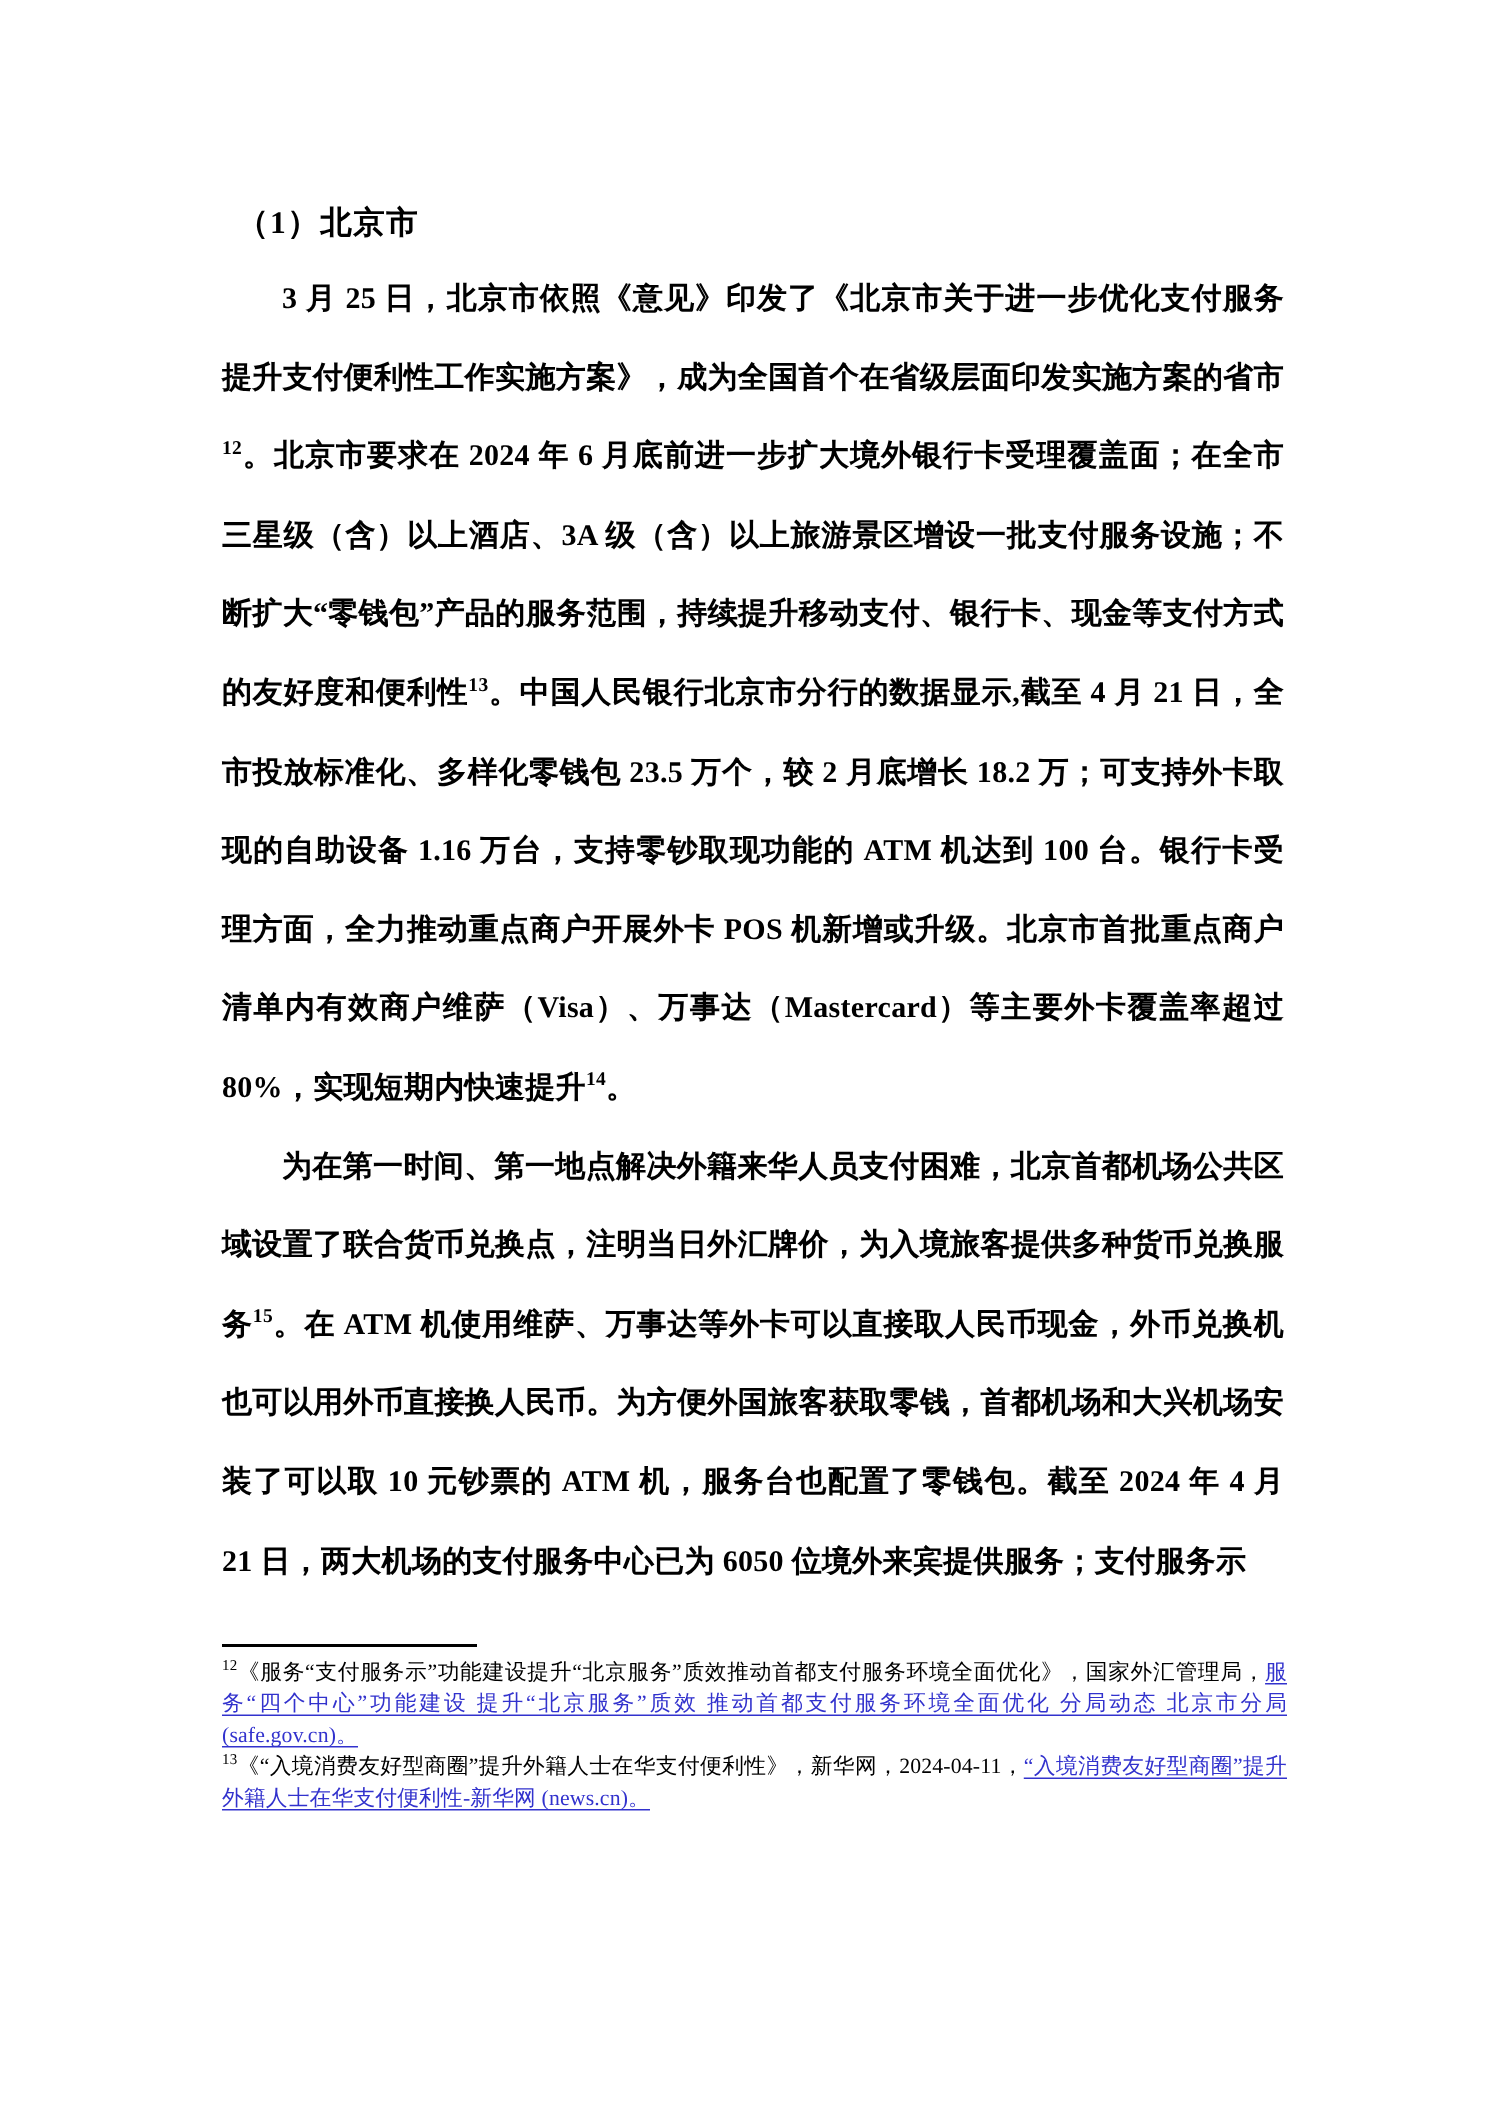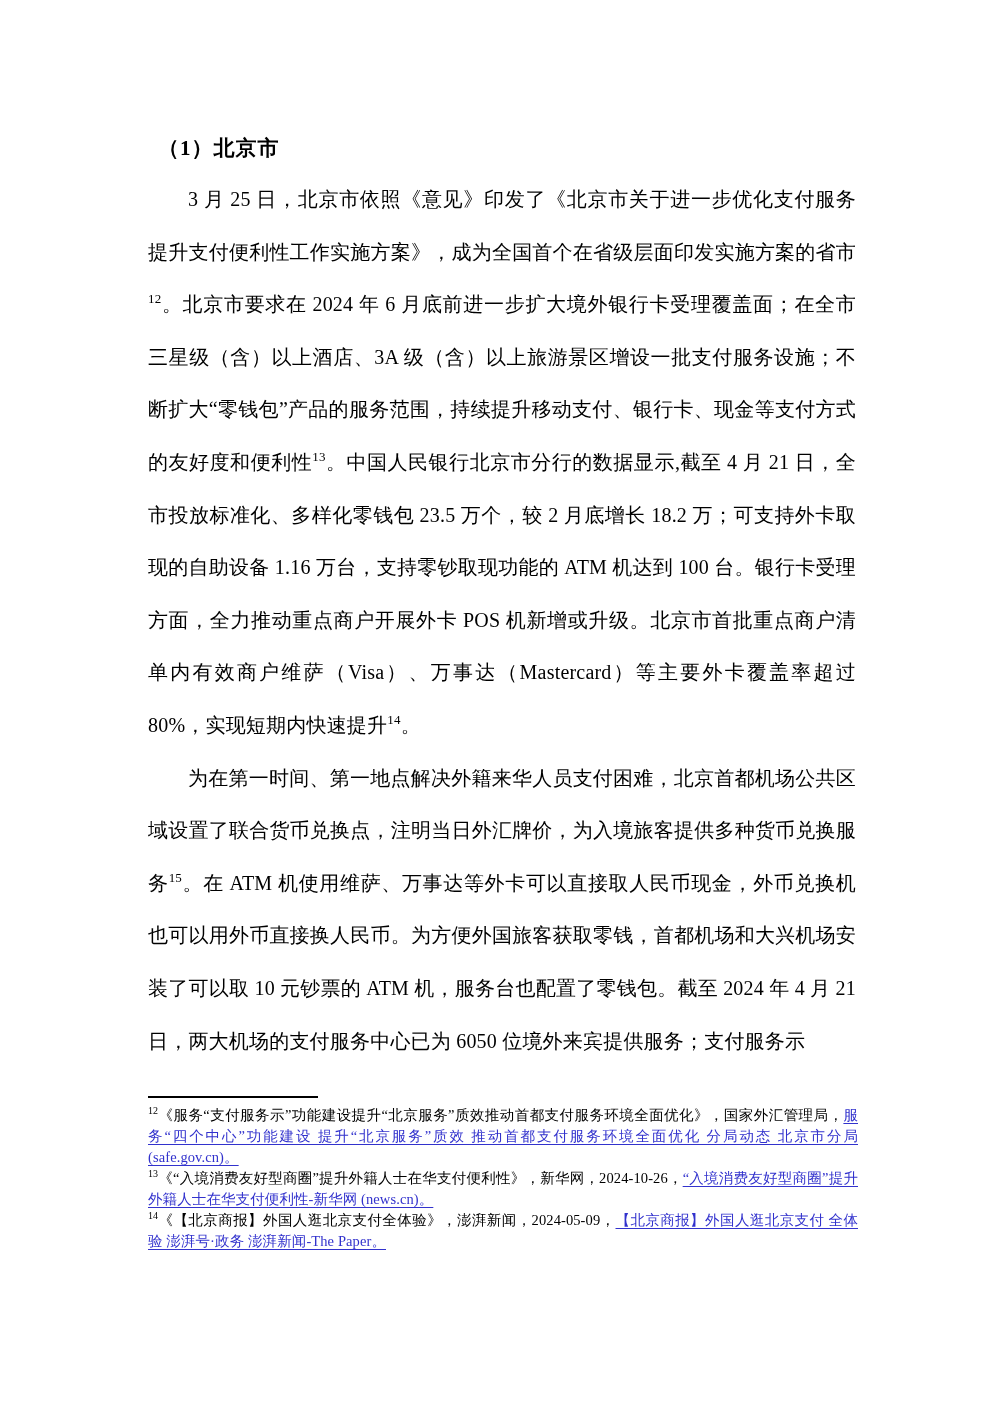"3 月 25" .body-para { font-weight: none -> bold }
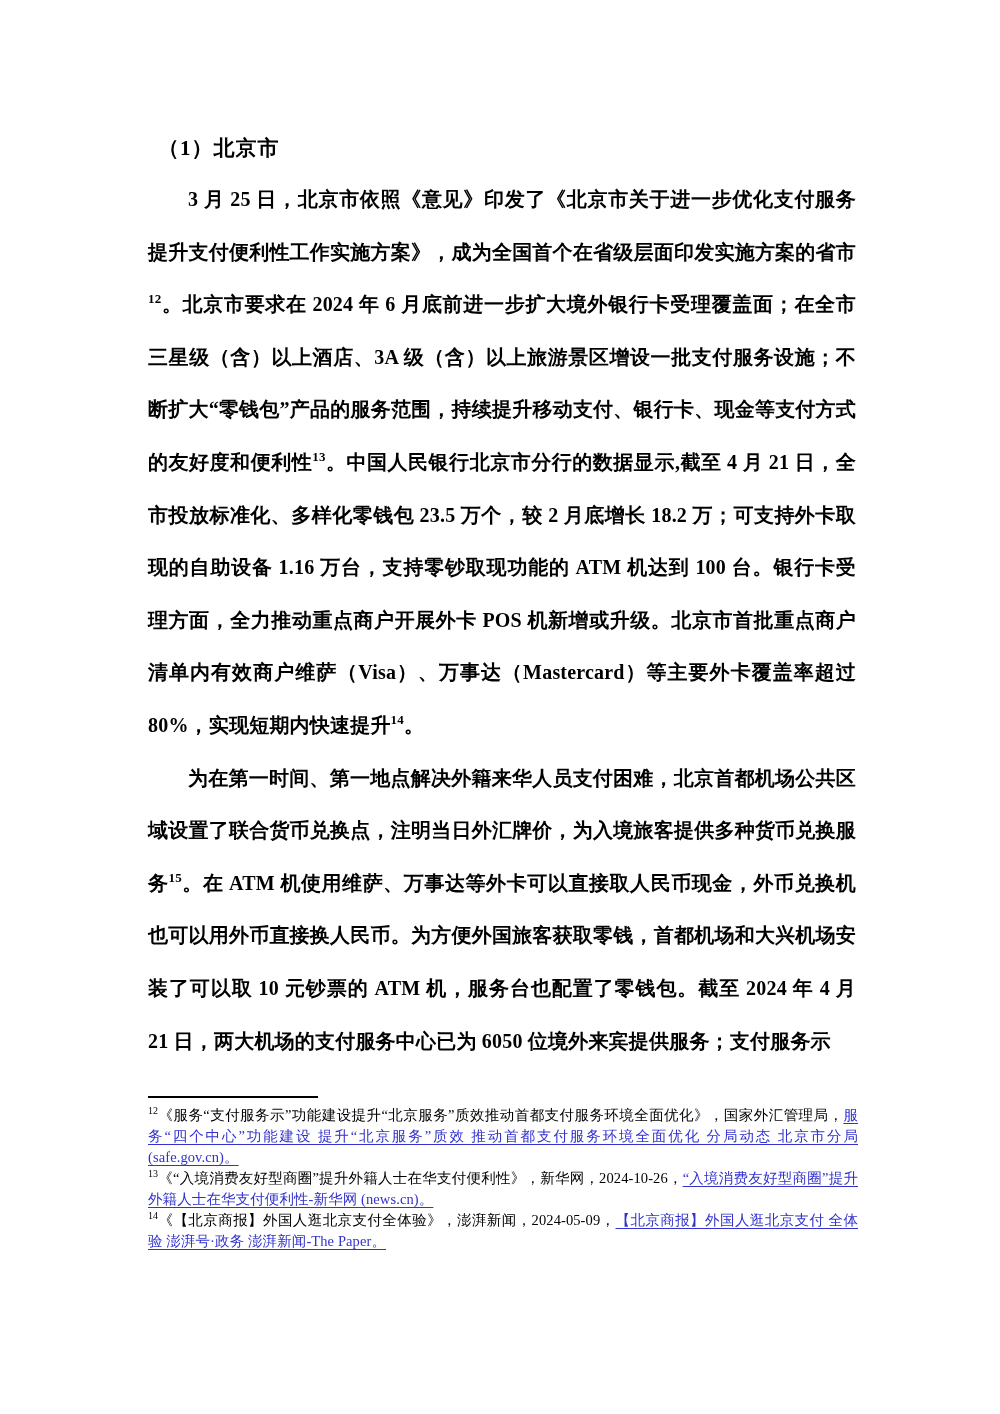"《“入境消费友好型商圈”提升外籍人士在华支付便利性》，新华网，2024-10-2" span { text: 2024-10-26 -> 2024-04-11 }
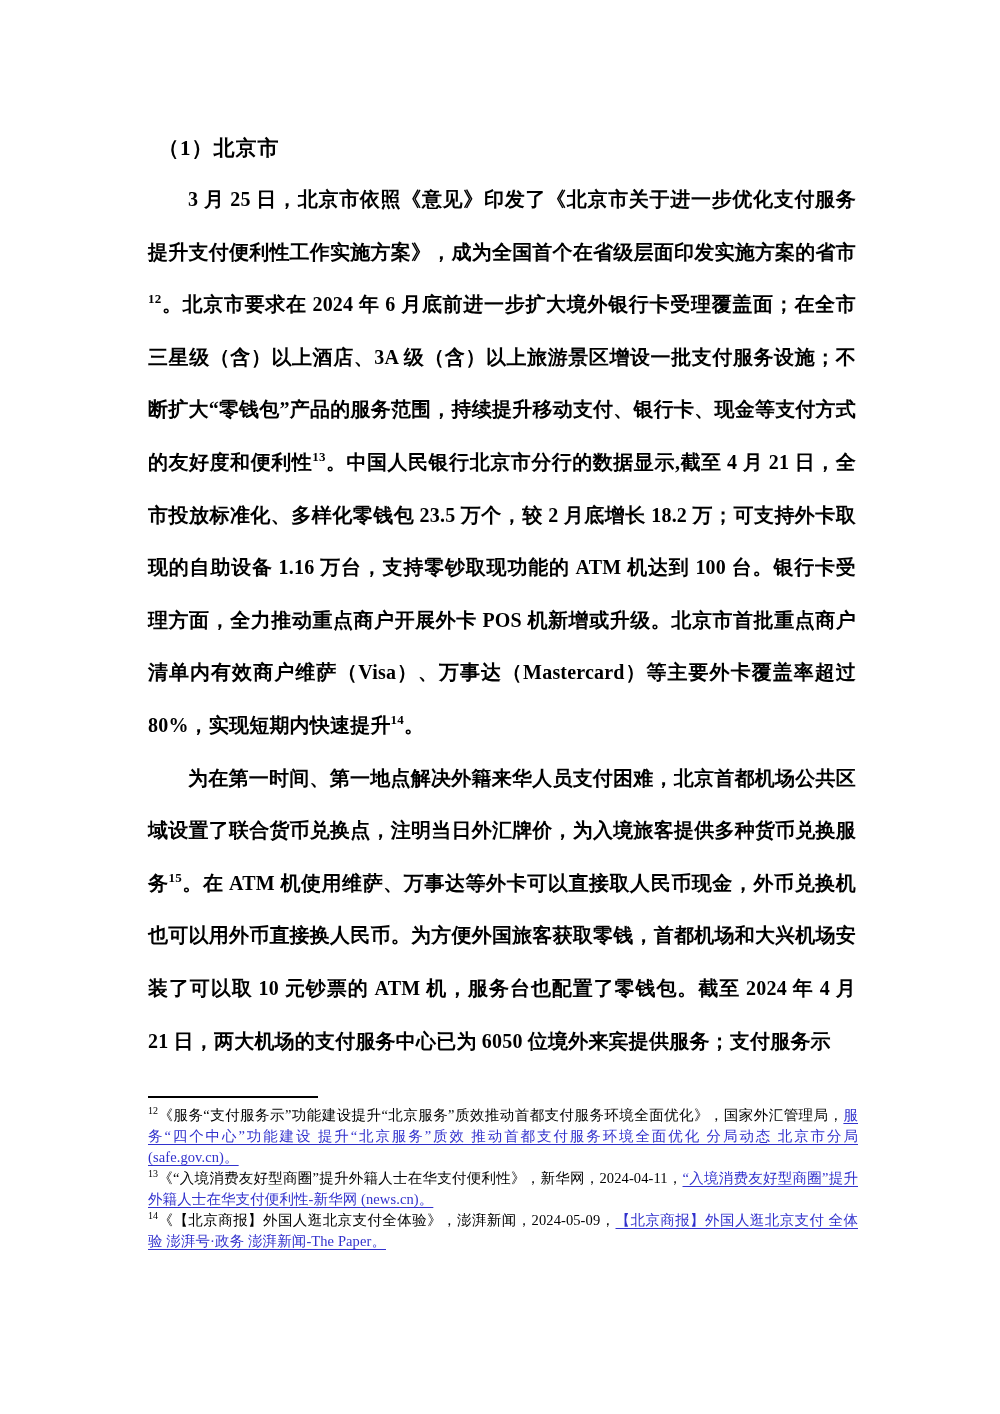"14《【北京商报】外国人逛北京支付全体验》，澎湃新闻，2024-05-09，【北" div.footnote { html: <div><sup>14</sup><span>《【北京商报】外国人逛北京支付全体验》，澎湃新闻，2024-05-09，</span><a>【北京商报】外国人逛北京支付 全体验 澎湃号·政务 澎湃新闻-The Paper。</a></div> -> none }
